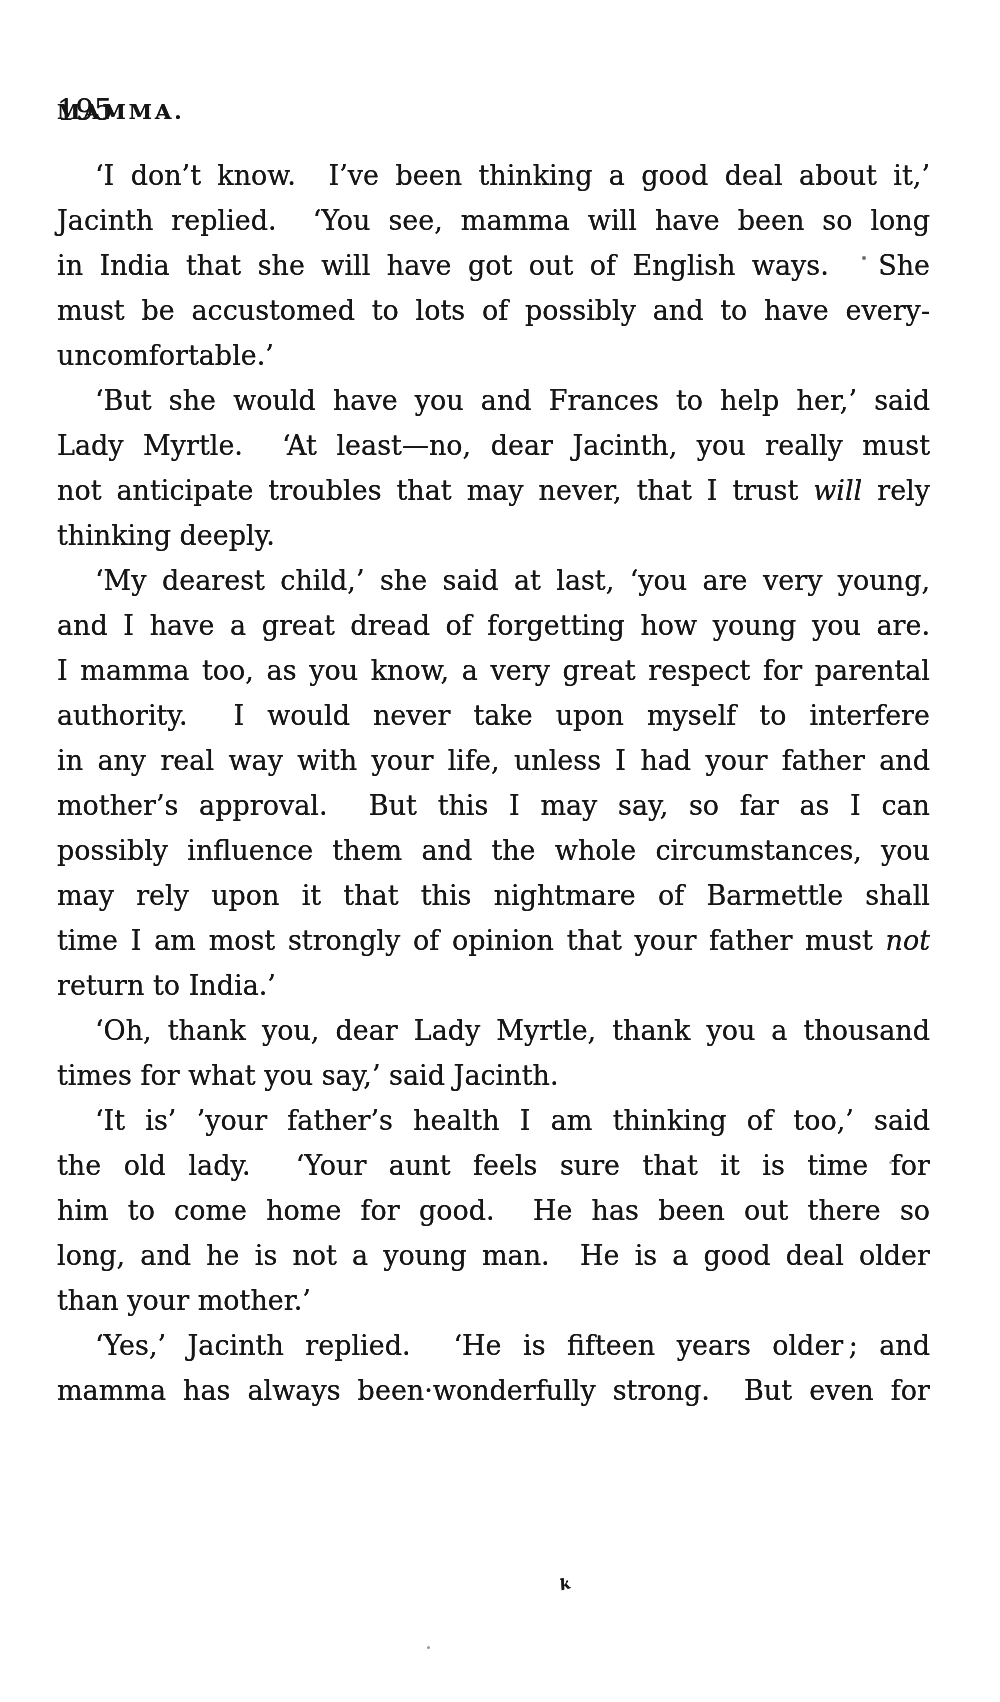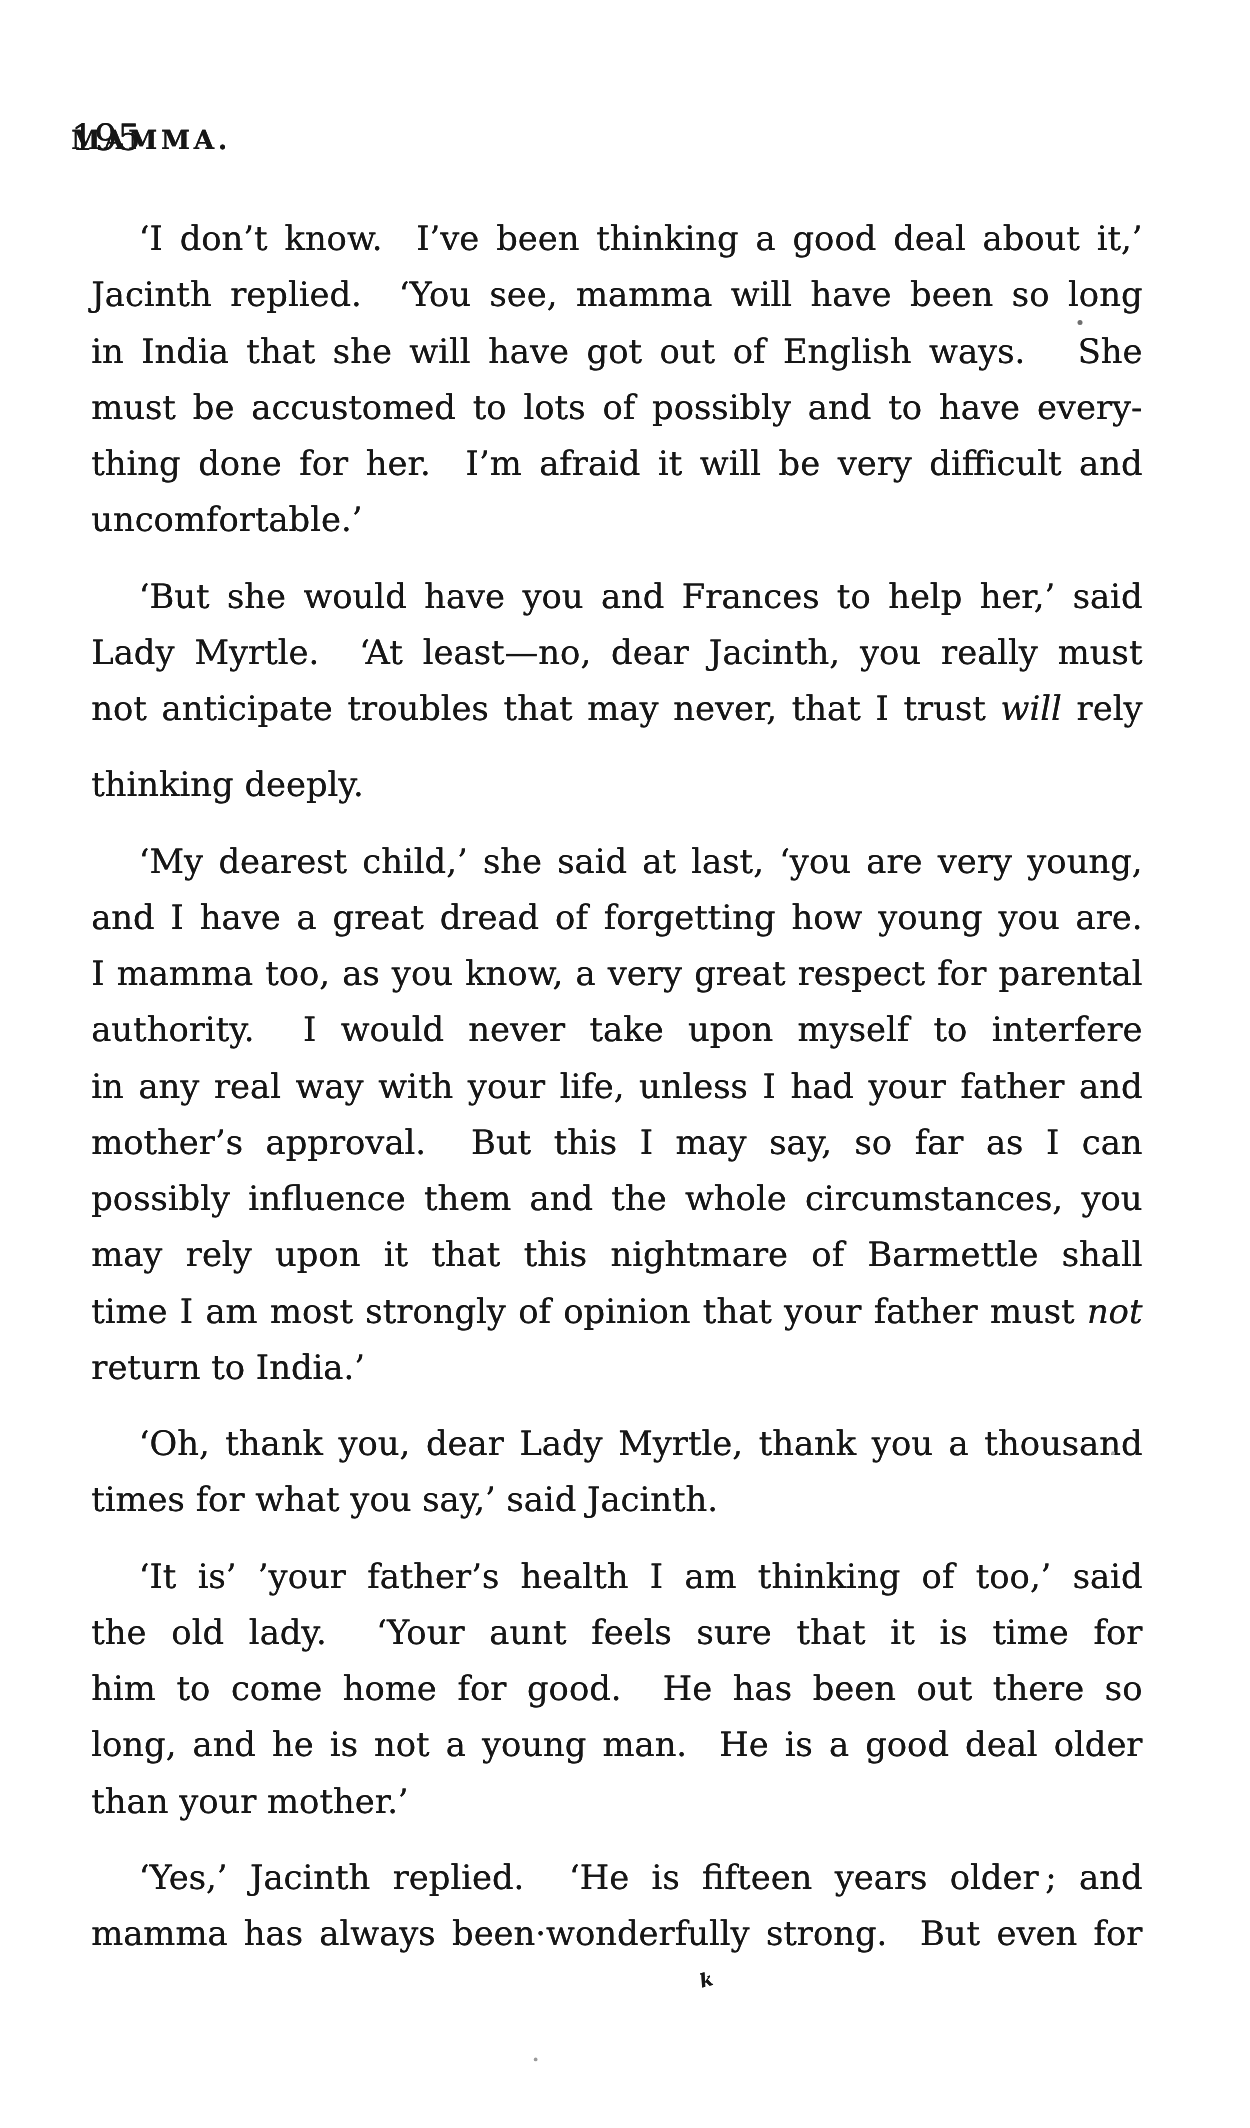"‘I don’t know. I’ve been" .paragraph { margin: 16px -> 0 }
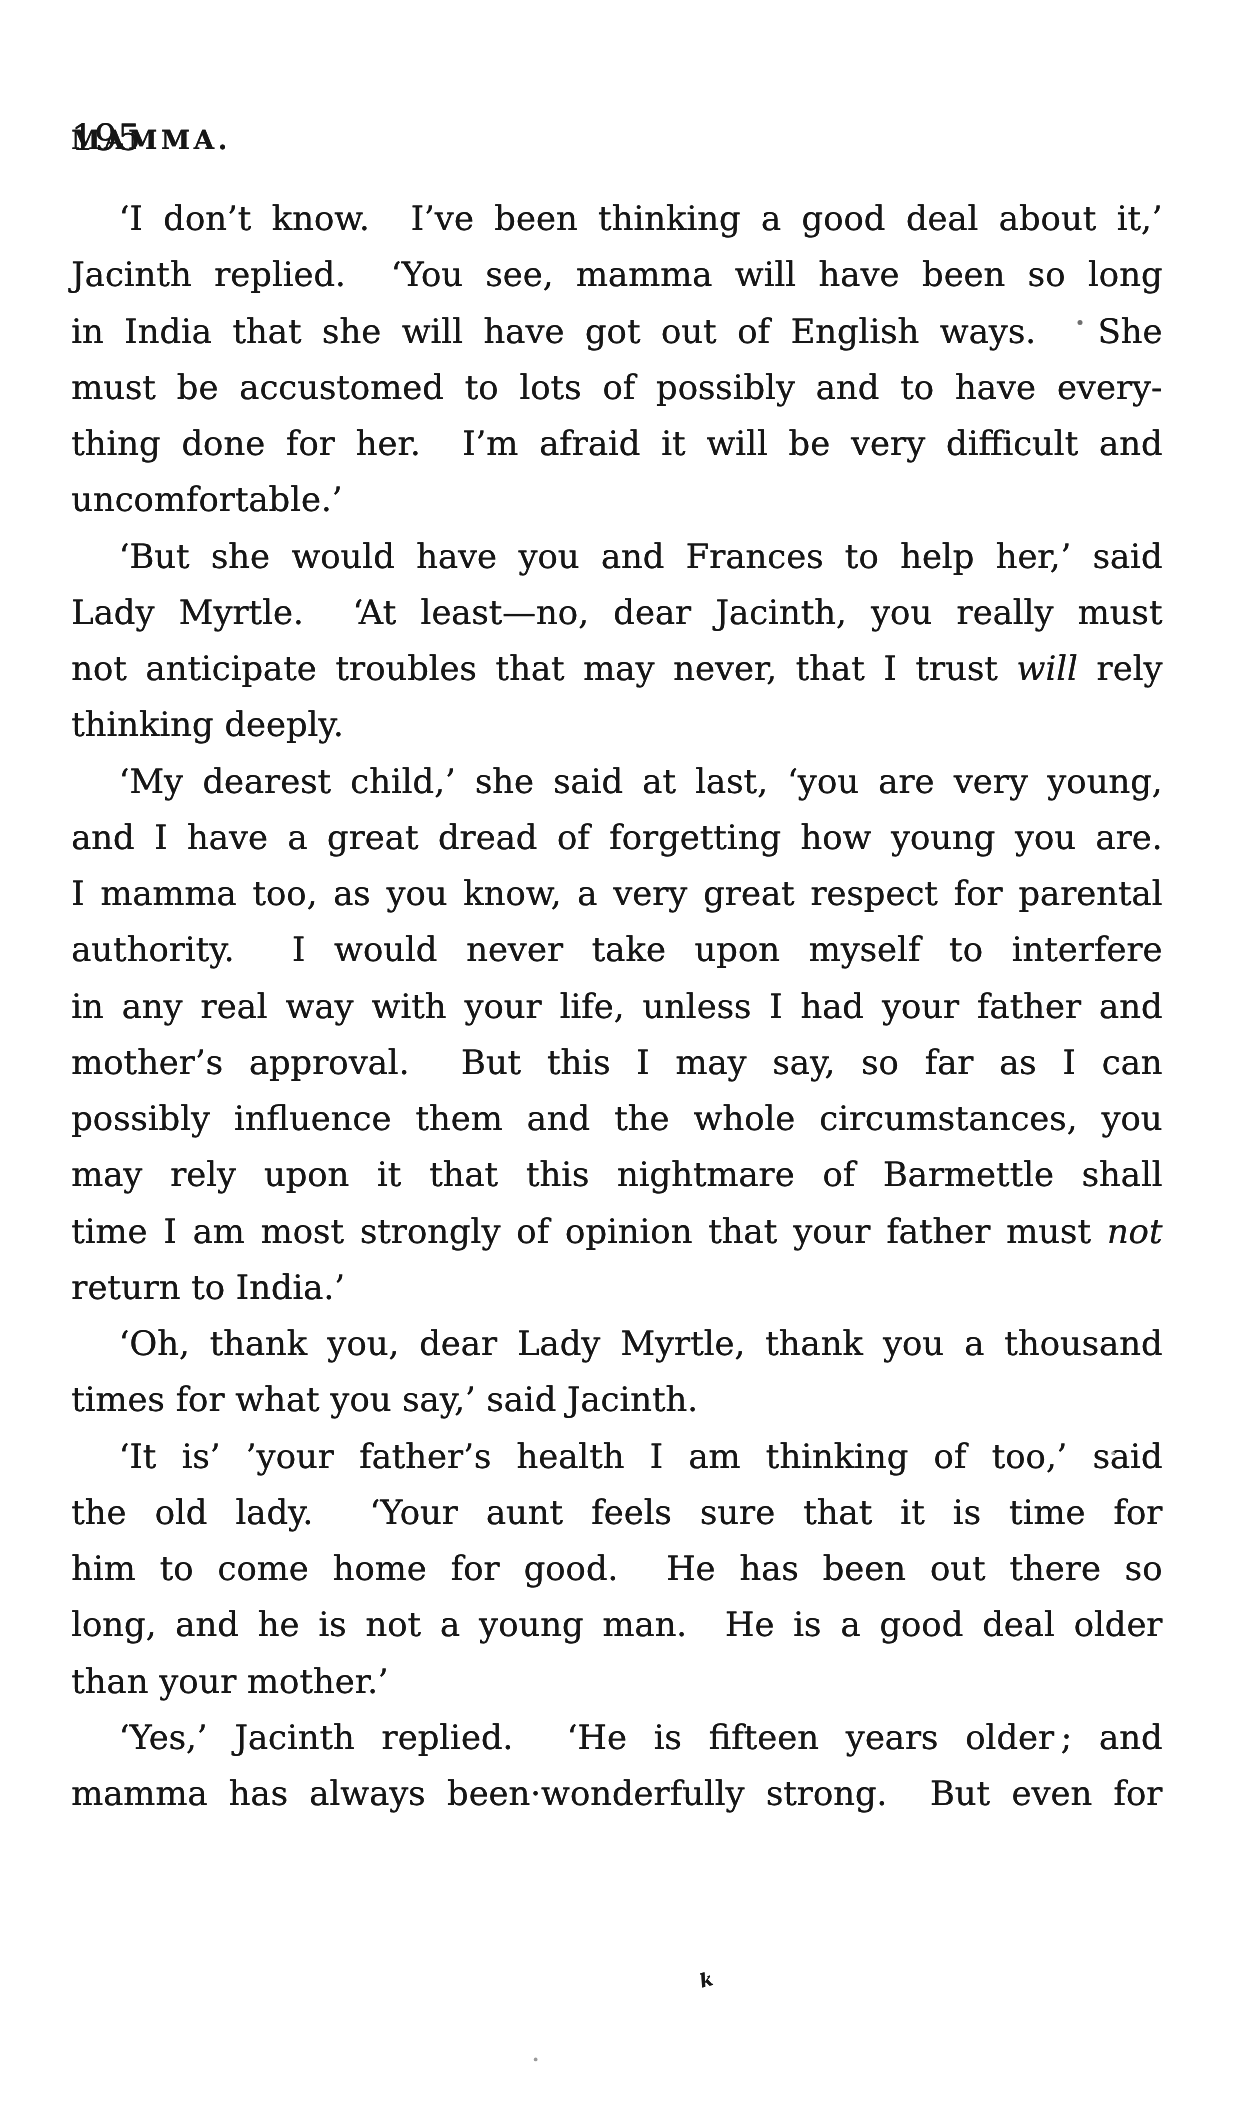"thing done for her. I’m" div.line { html: <div><span>thing done for her.&nbsp; I’m afraid it will be very difficult and</span></div> -> none }
